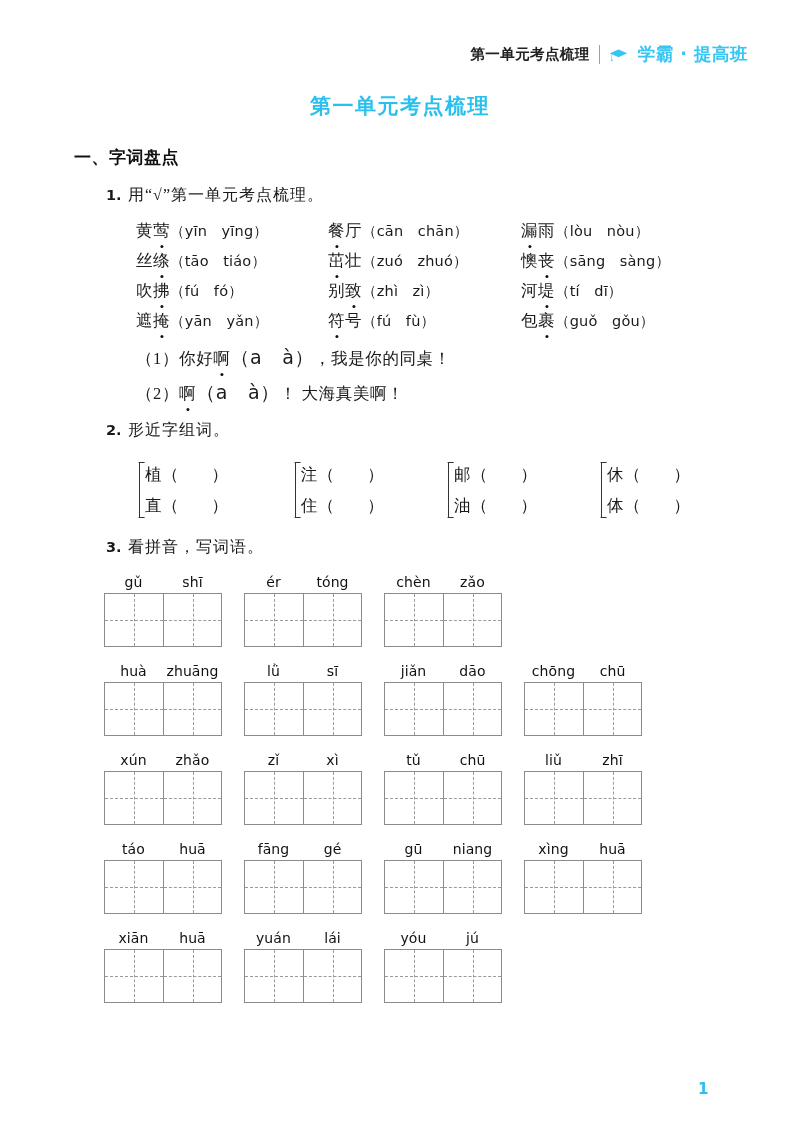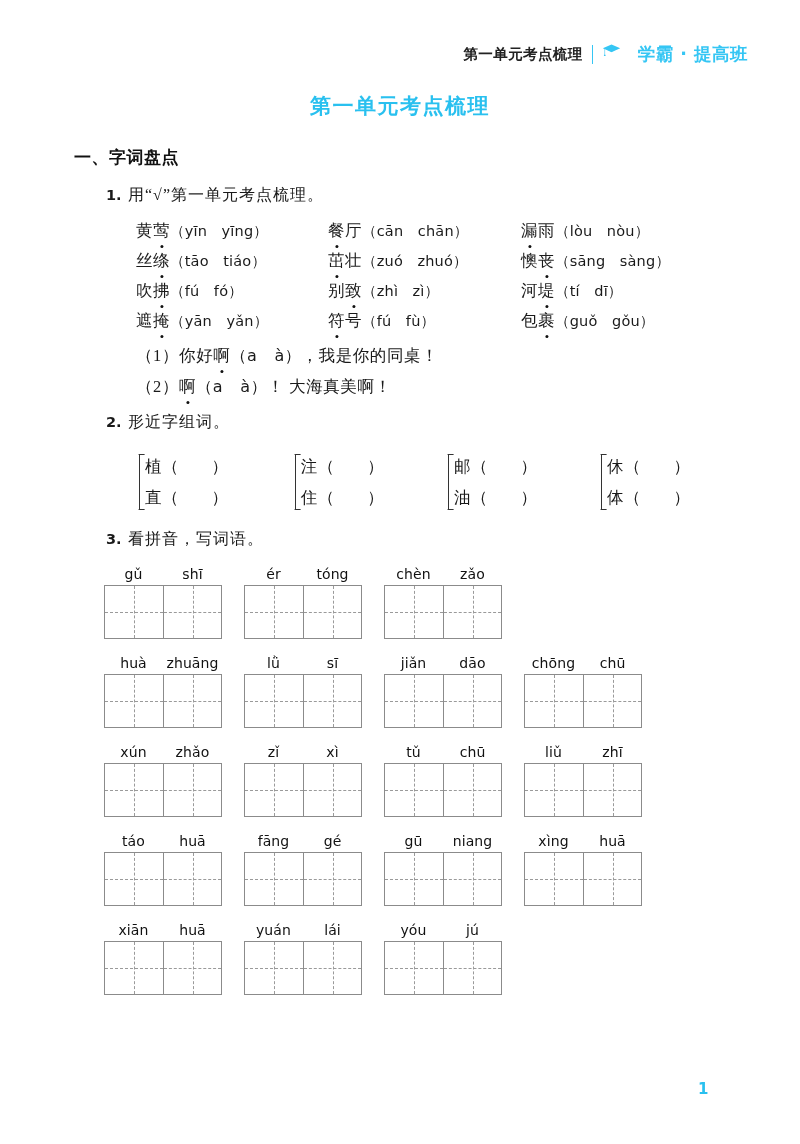"学霸 · 提高班" .brand-wrap { align-items: flex-start -> flex-end; gap: 19px -> 12px }
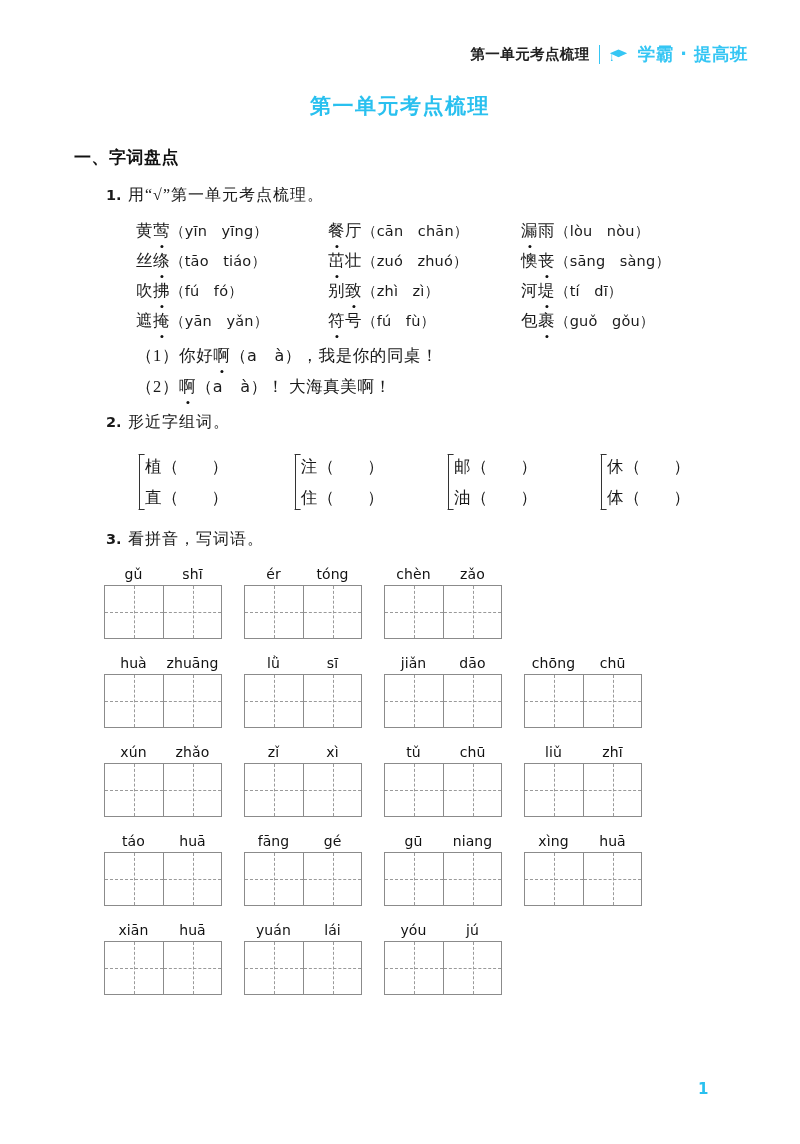"（a à）" .sent-pinyin { font-size: 16px -> 19px }
